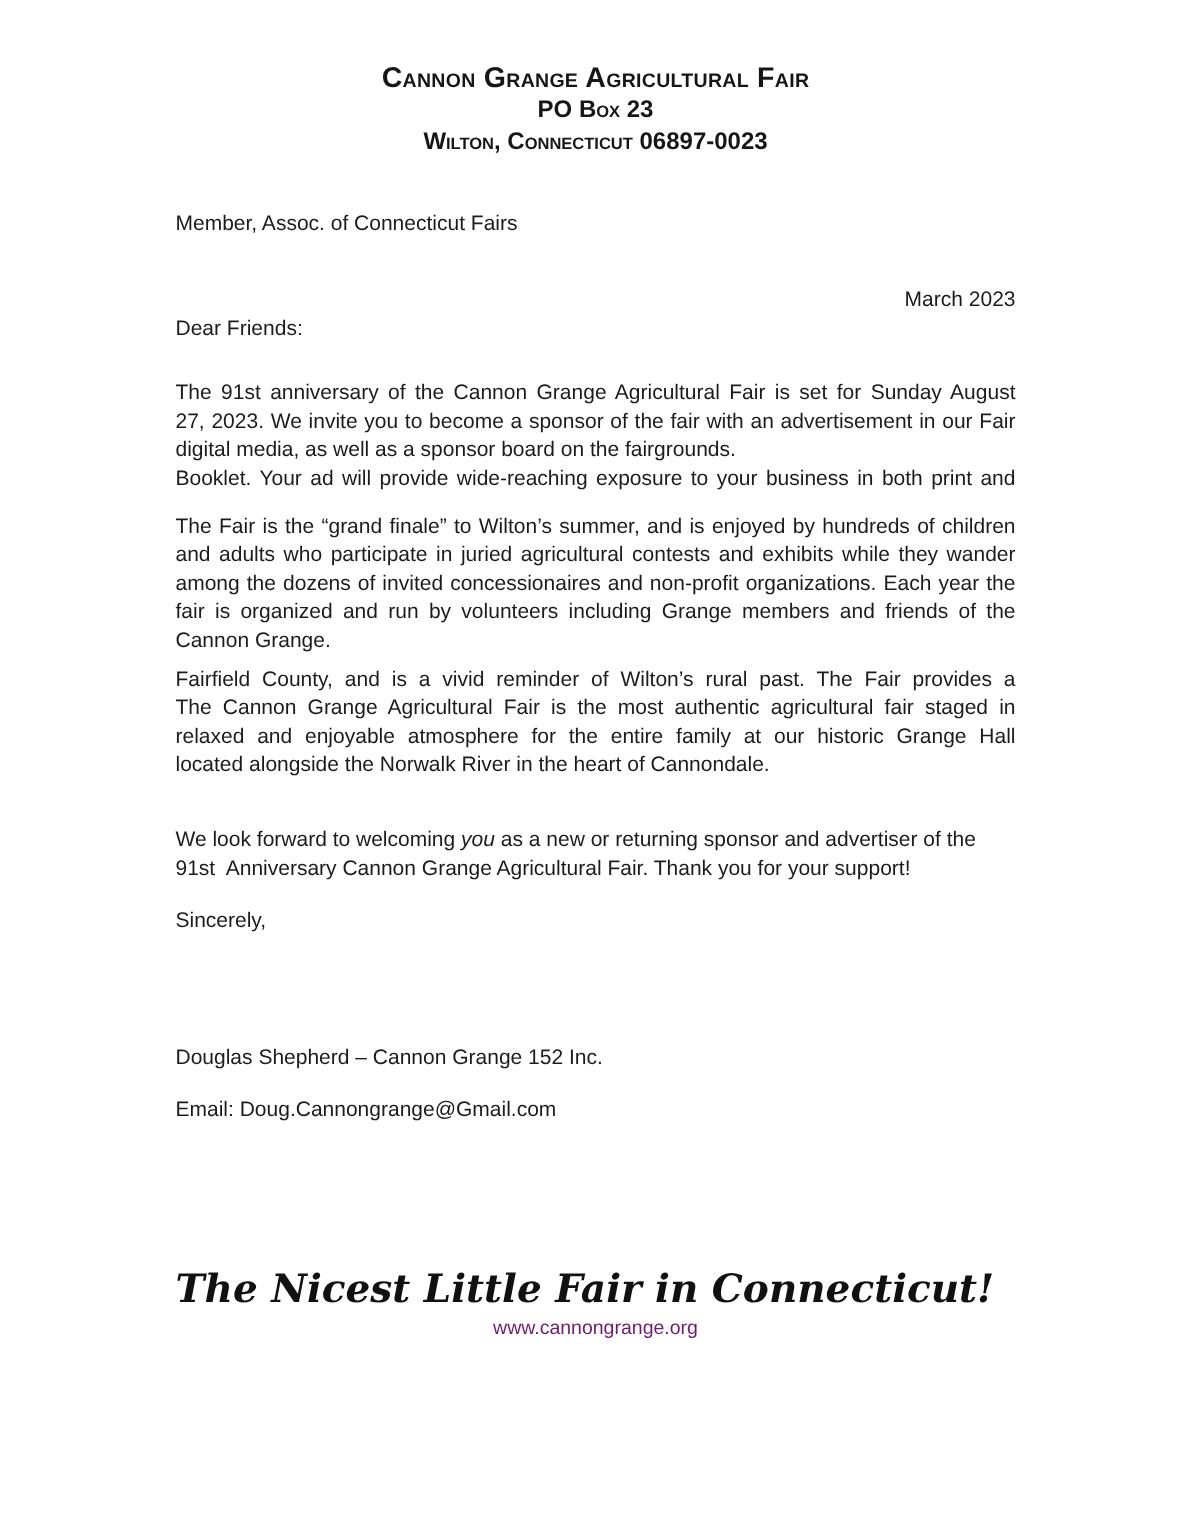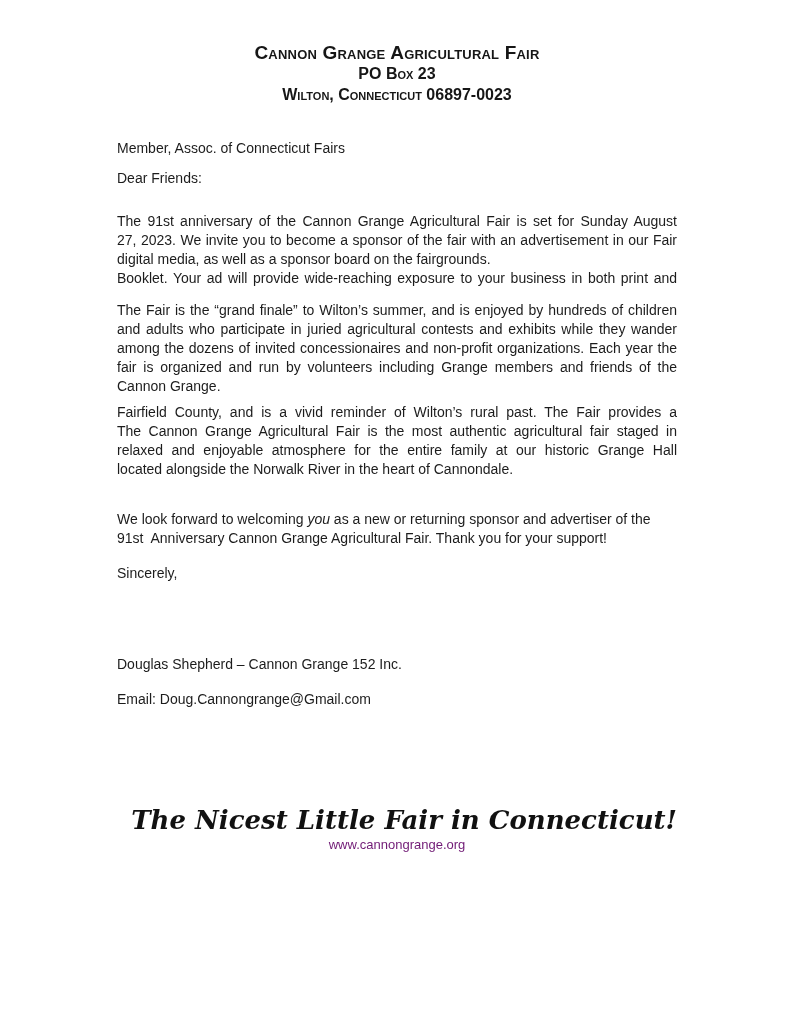"March 2023" div.bodytext { html: none -> <div>March 2023</div> }
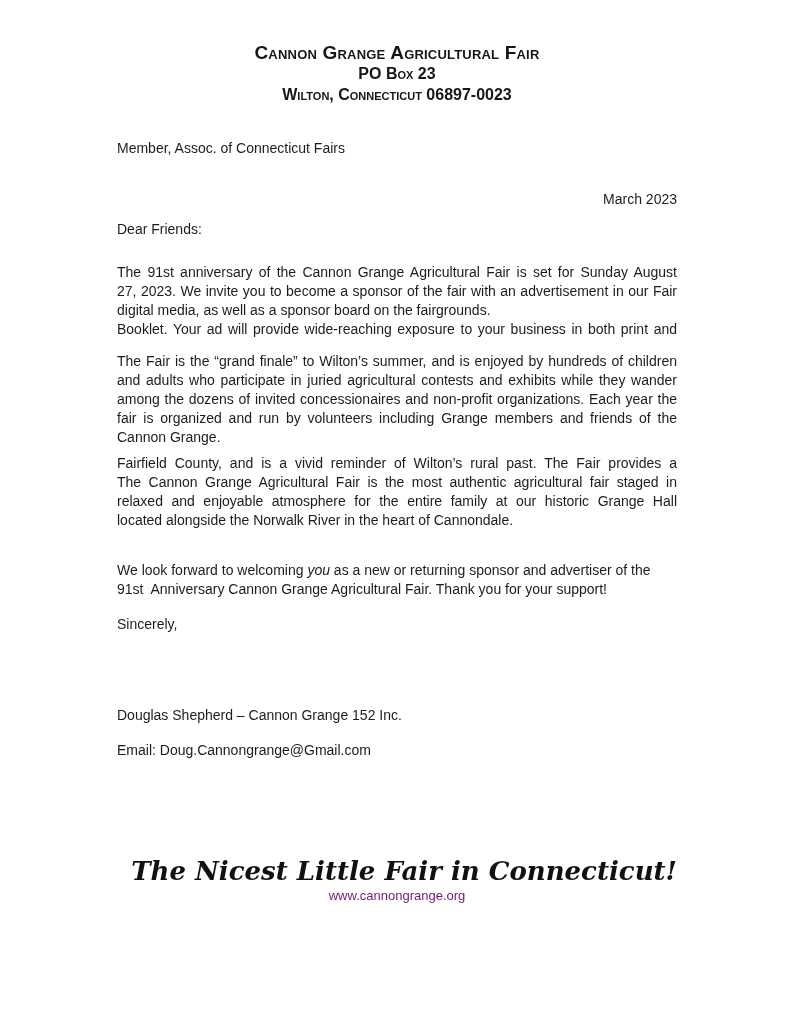"Dear Friends:" .salute { margin-top: 11px -> 0px }
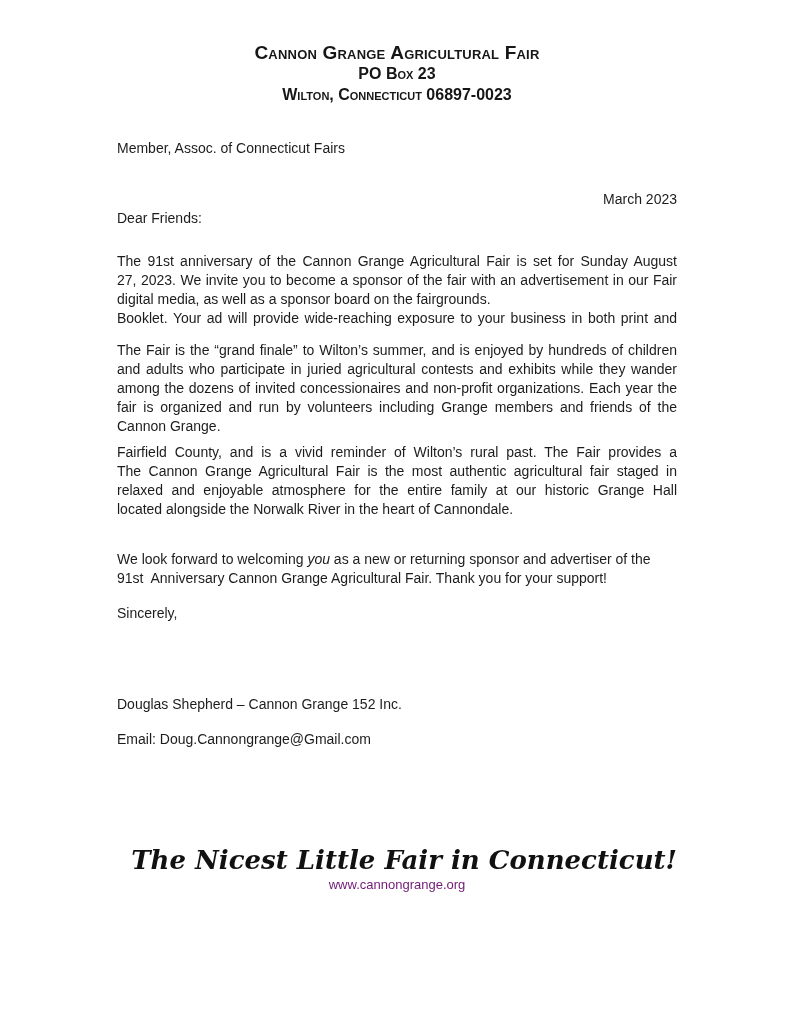"The Nicest Little Fair in" .tagline { text-align: right -> left }
